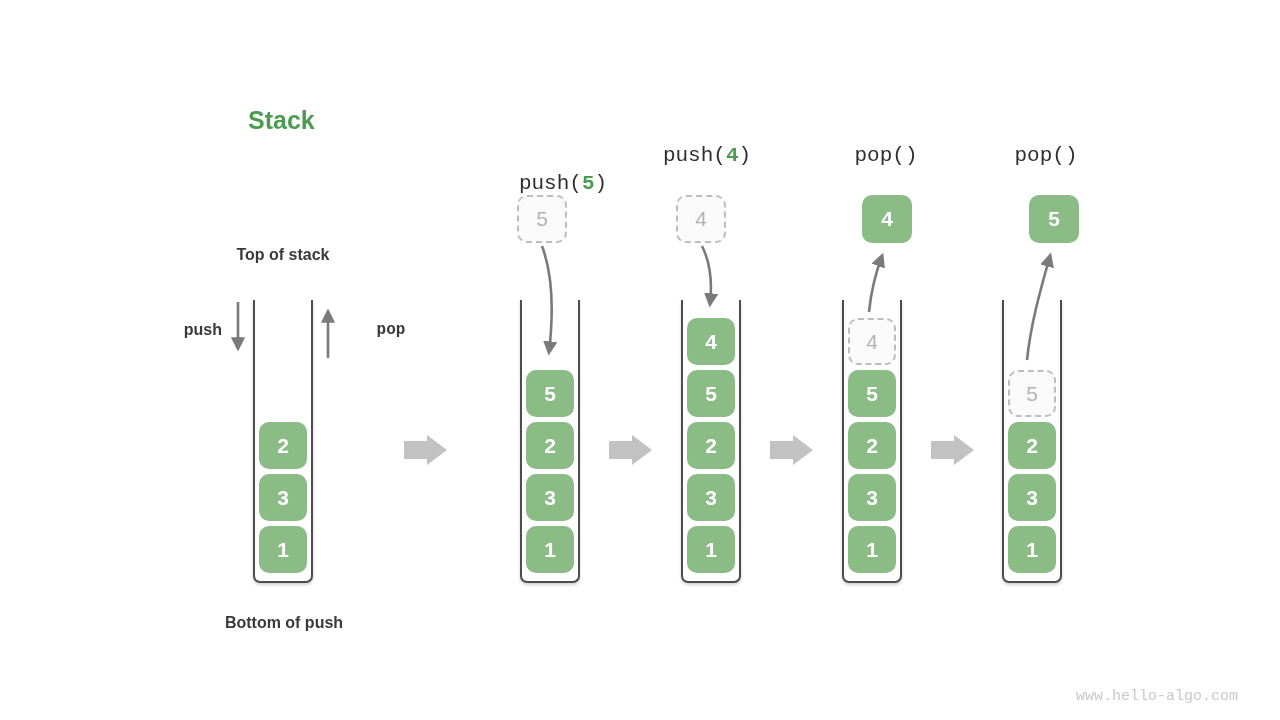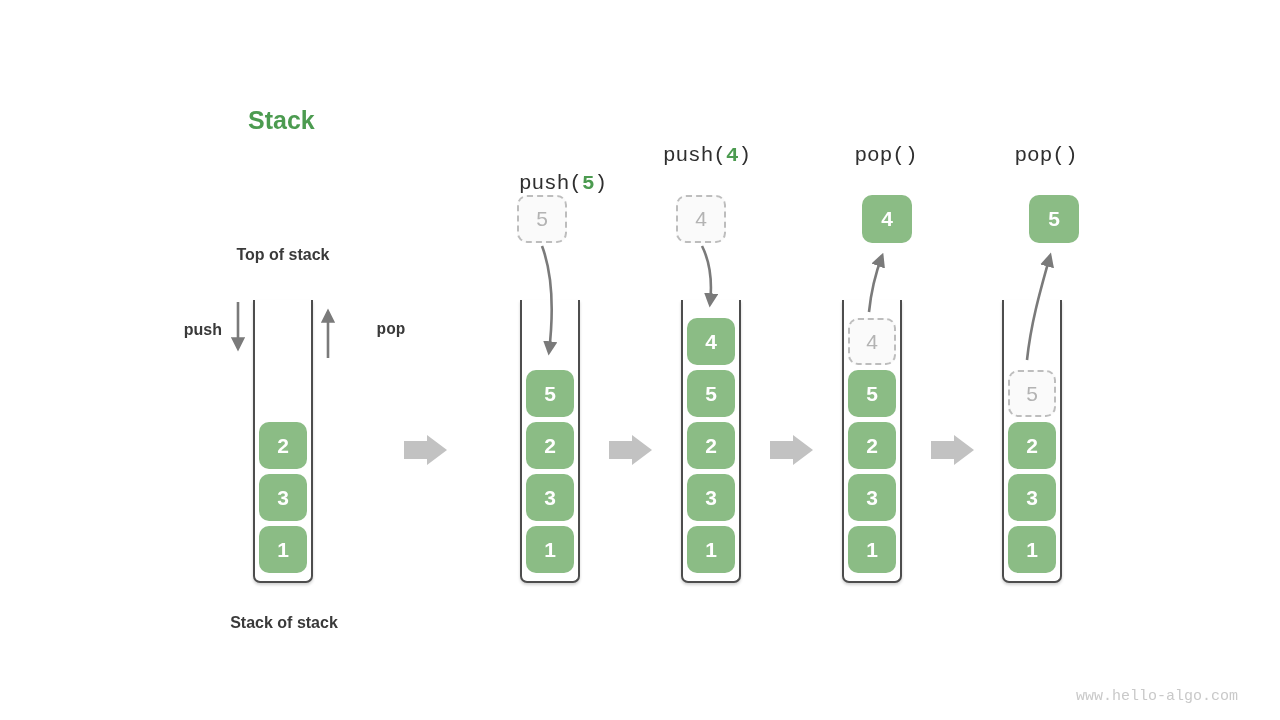"Stack of stack" div.lbl { text: Stack of stack -> Bottom of push }
